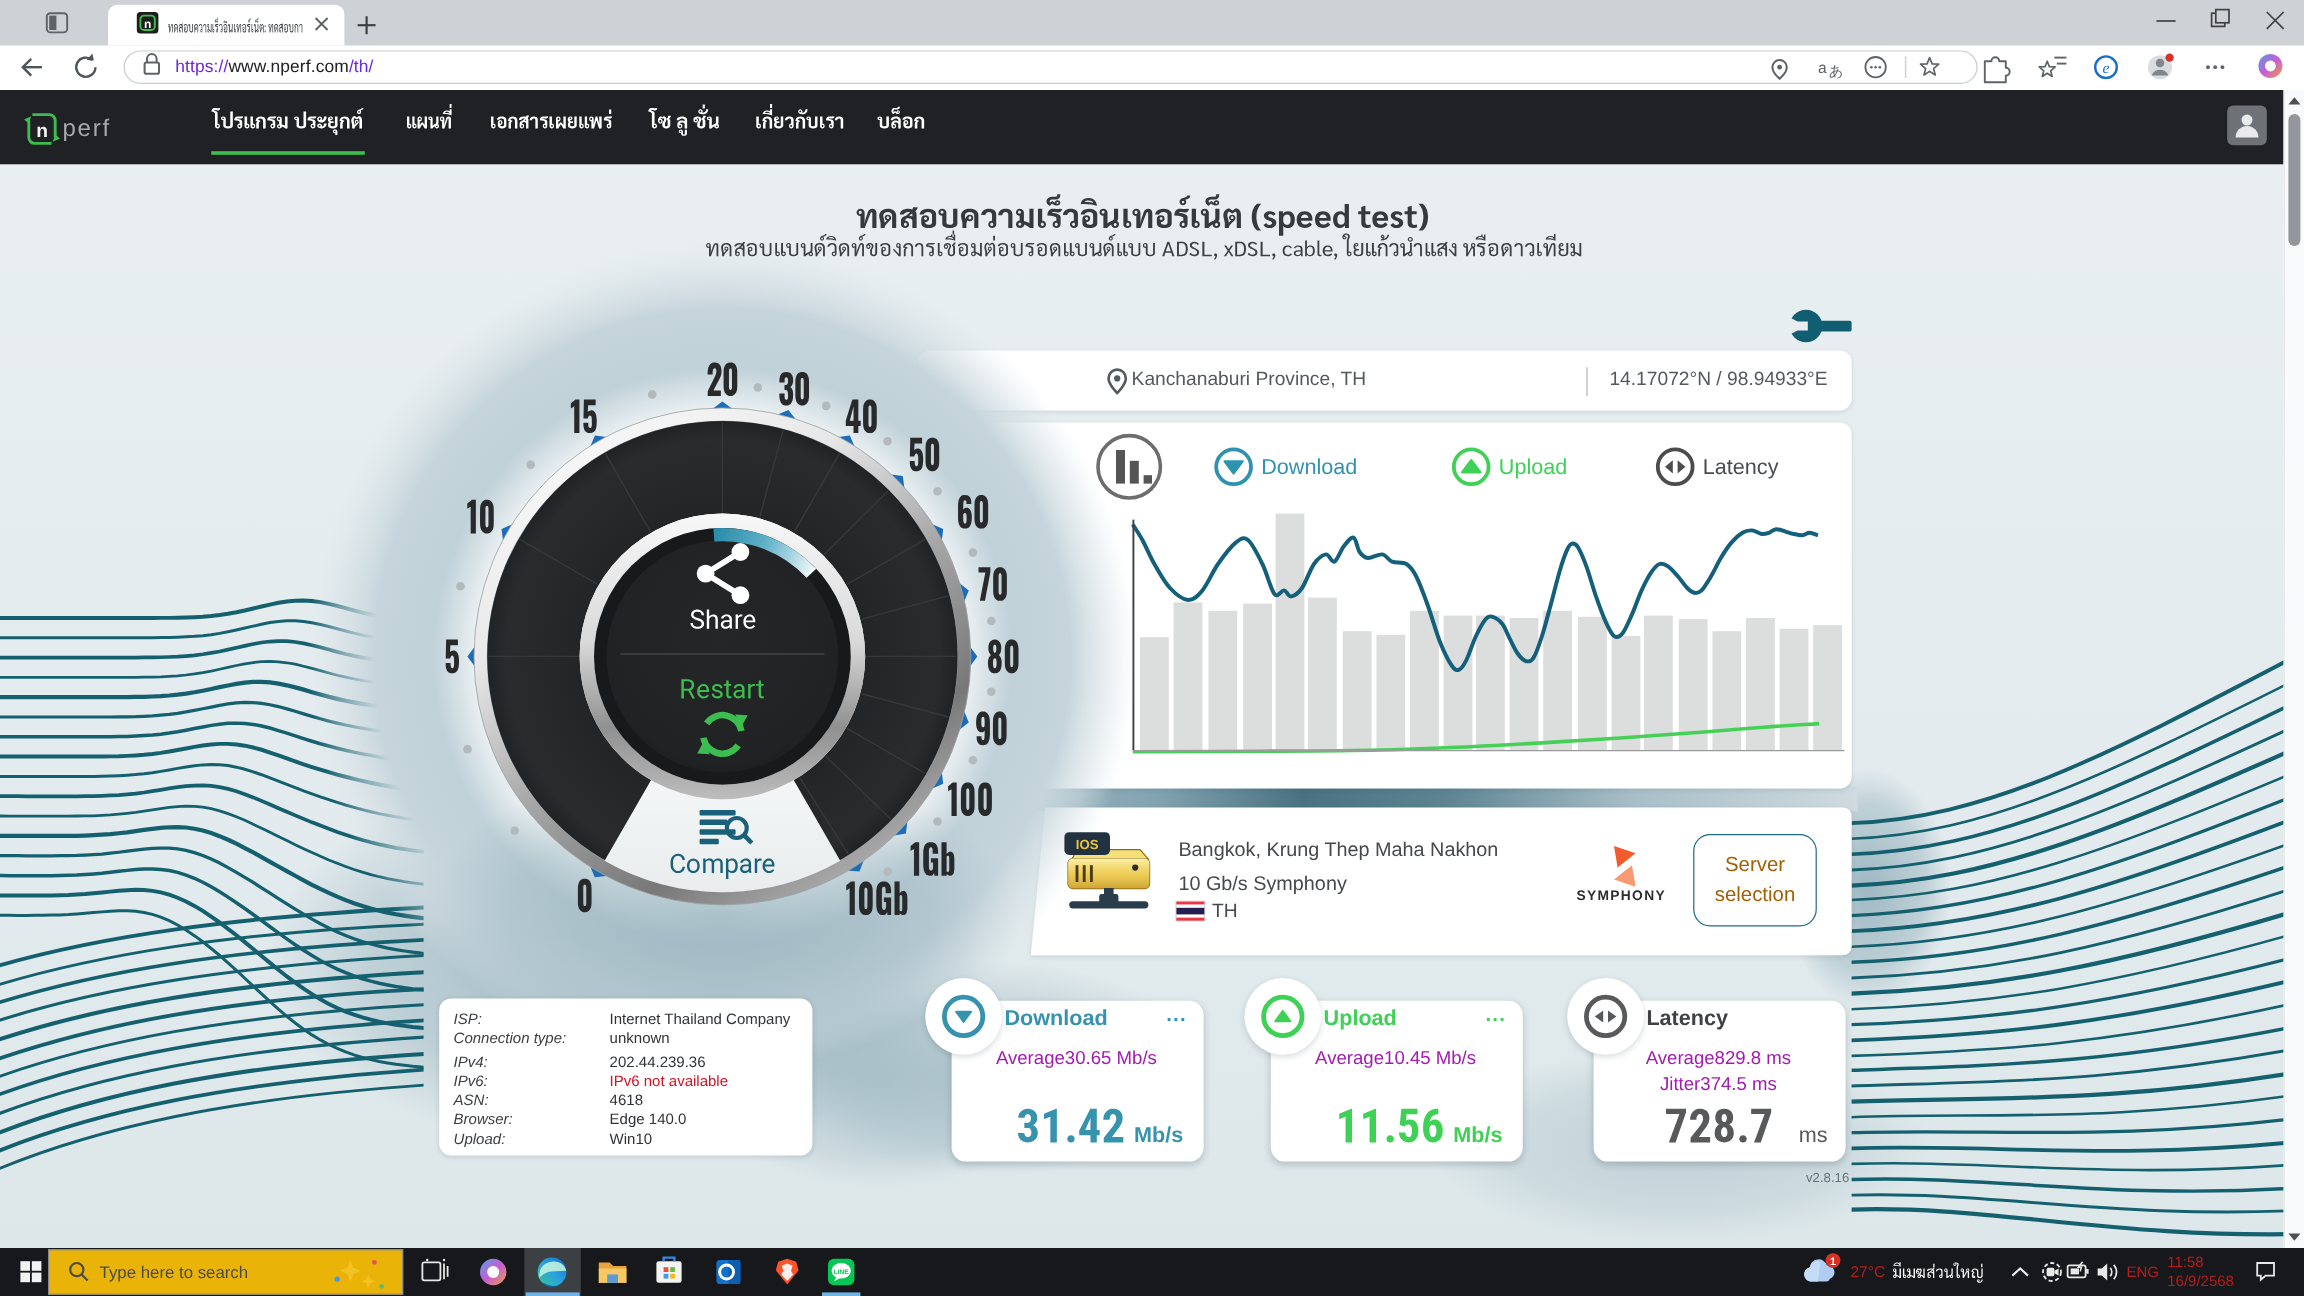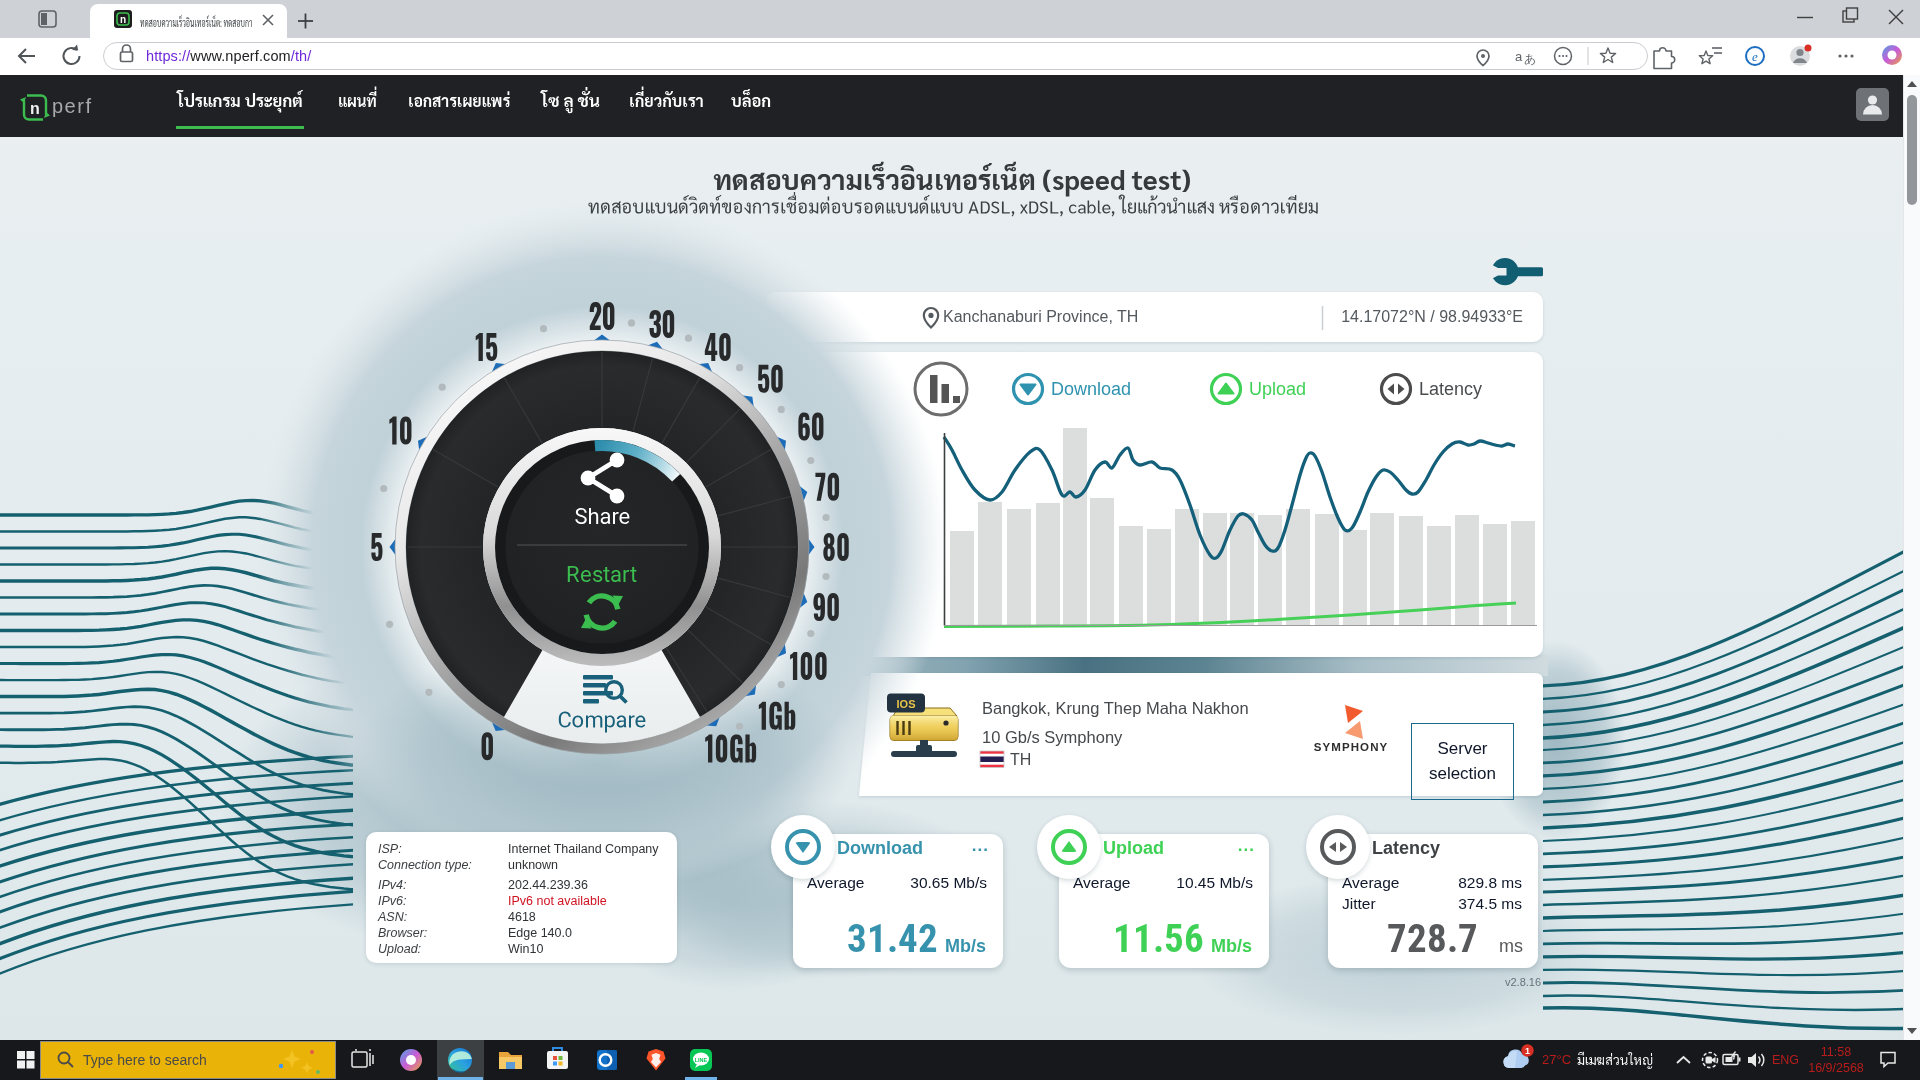"Server" #btnsel { border-radius: 0 -> 14px; color: #0f172a -> #a16207; top: 723px -> 695px }
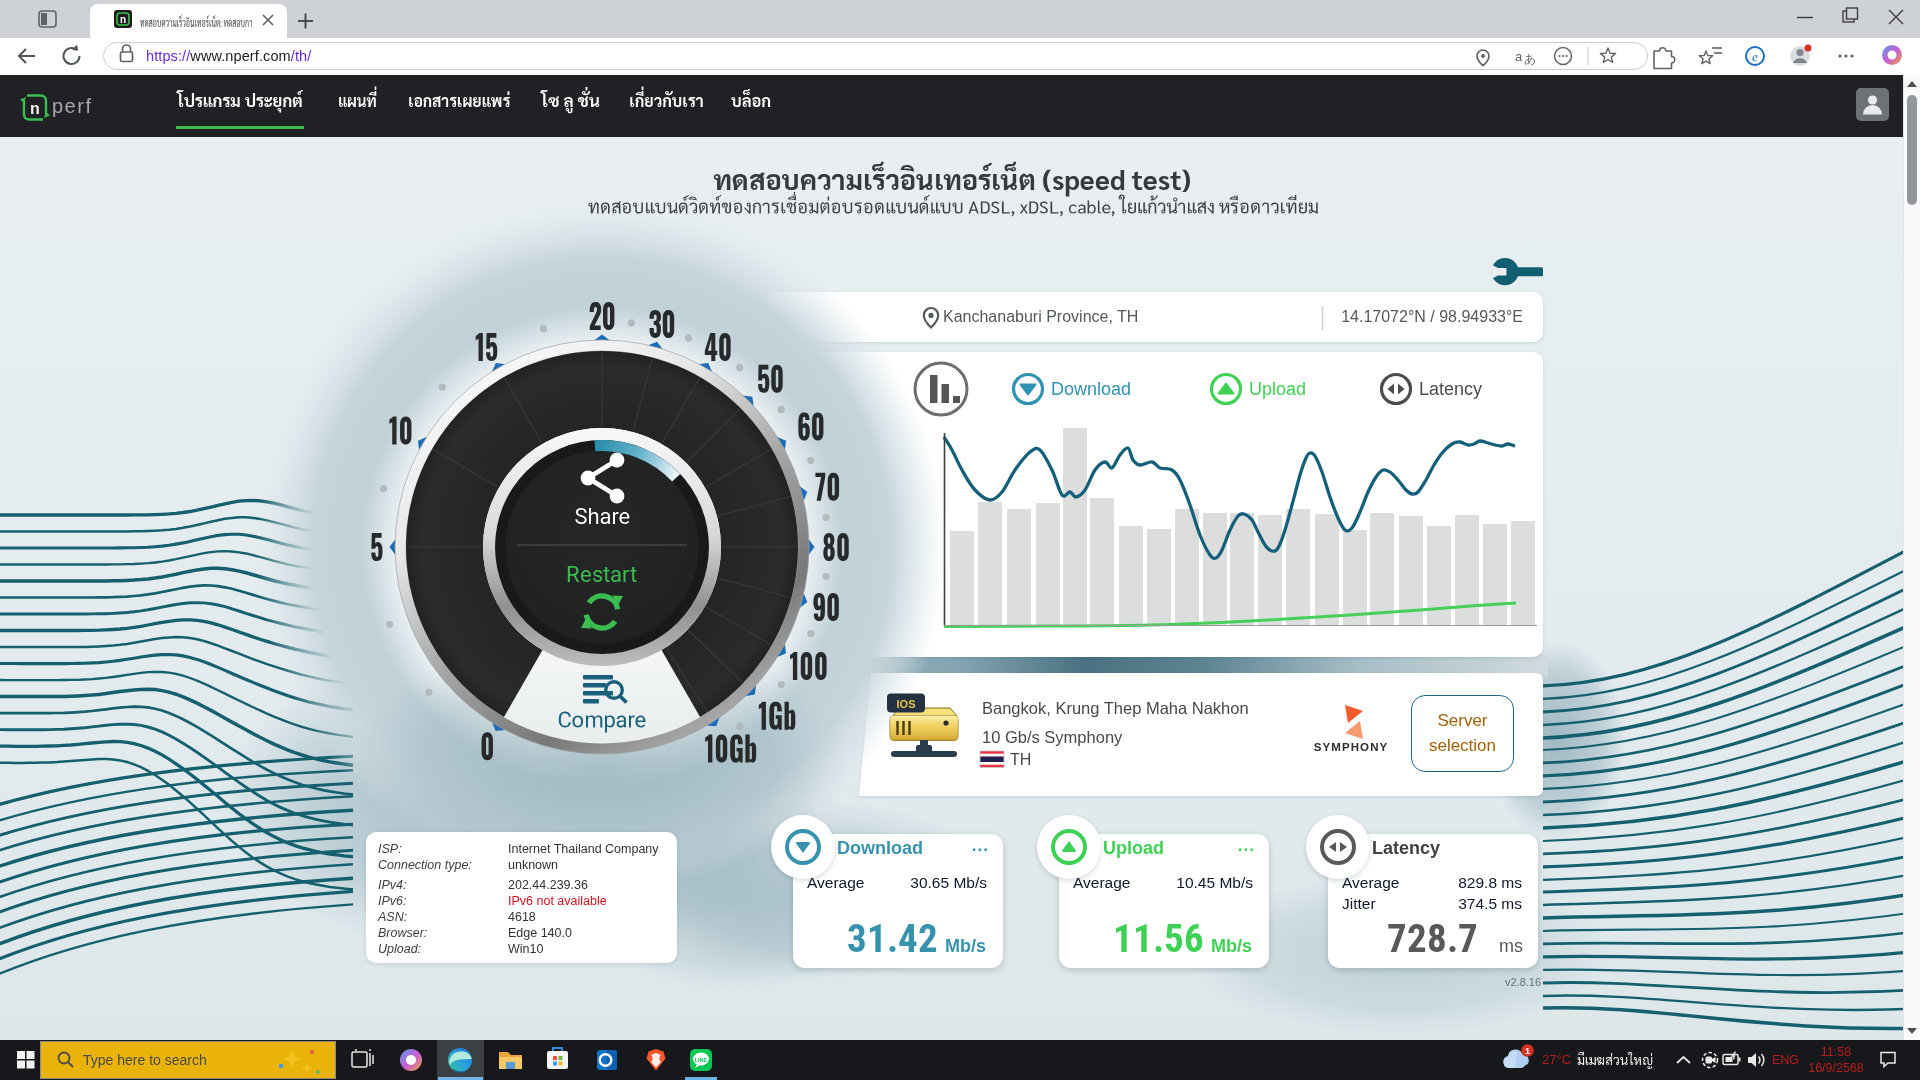"Average" .avg { color: #0f172a -> #a21caf; justify-content: space-between -> center }
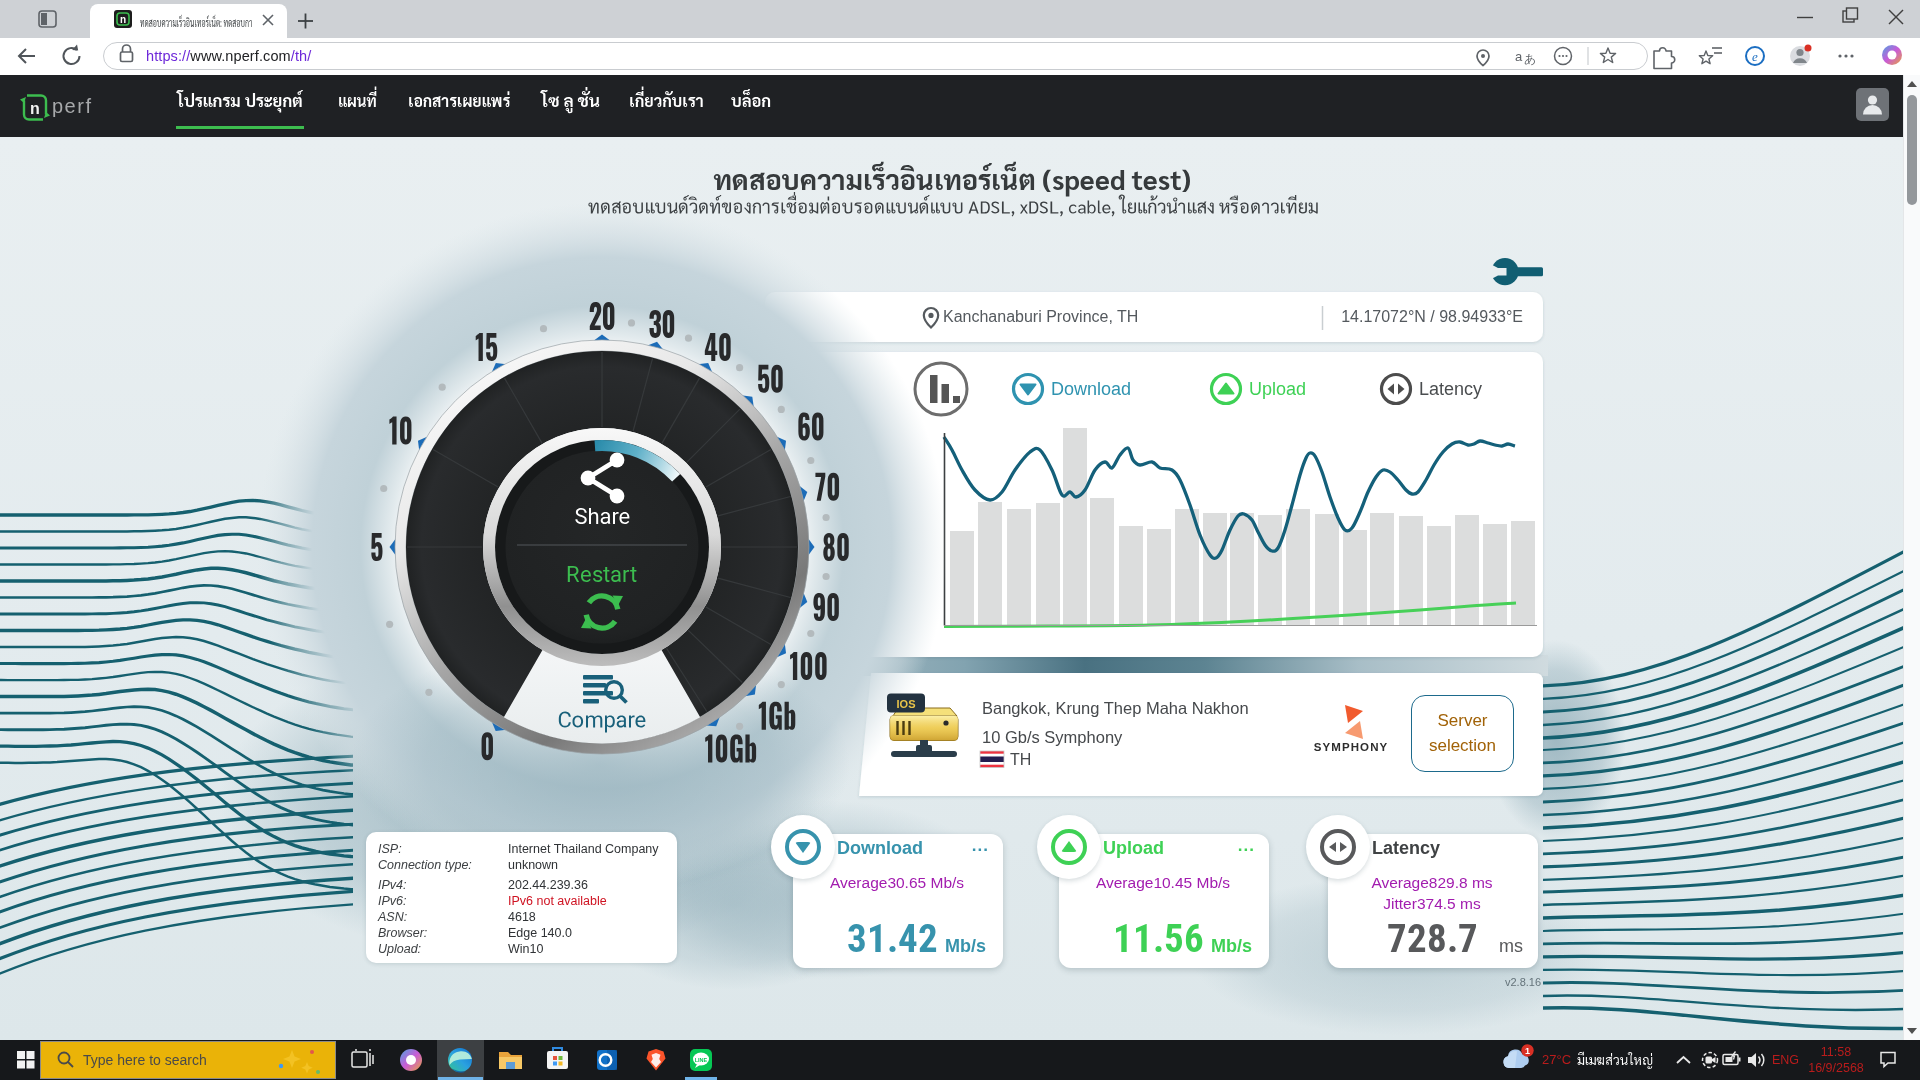"11:58" div.tbtxt { text-align: center -> none }
